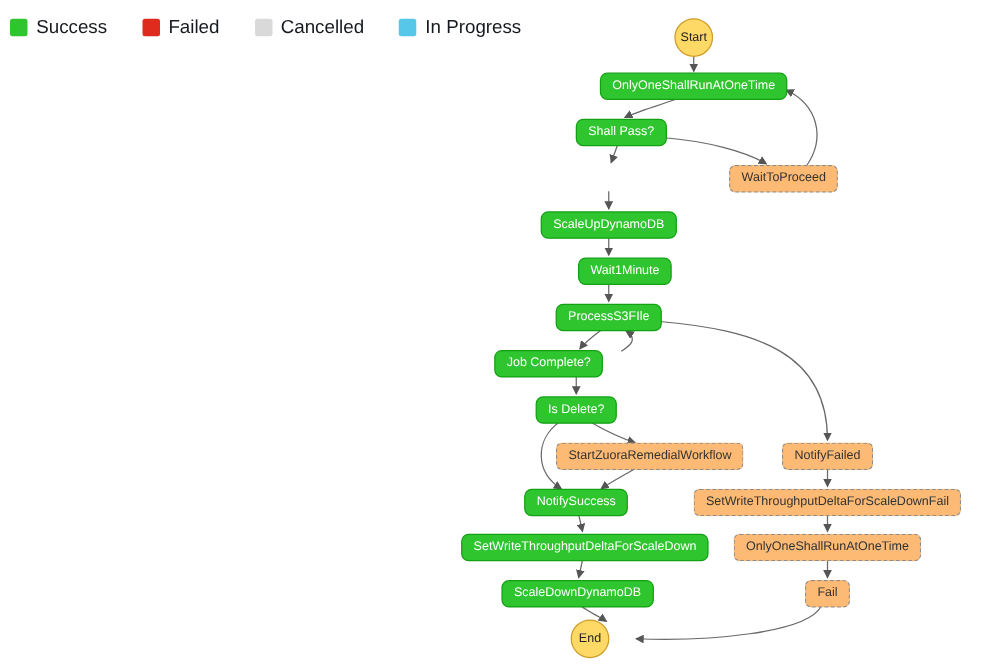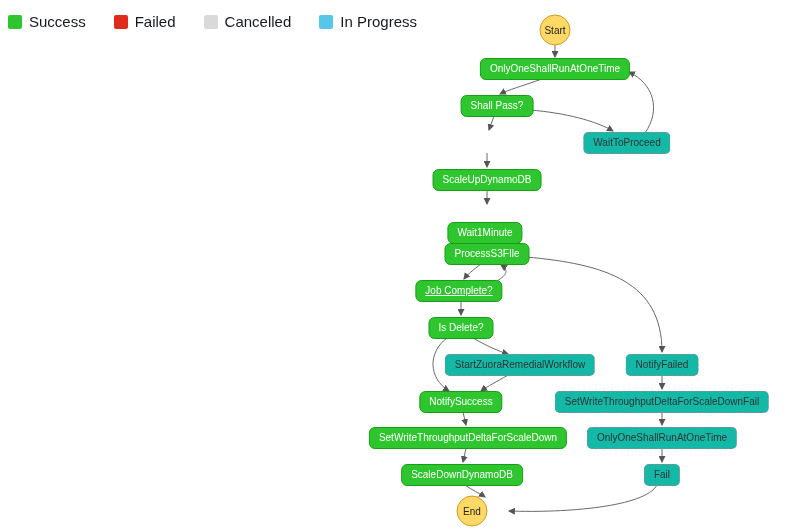"WaitToProceed" .node.pending { background: #14b8a6 -> #fdba74 }
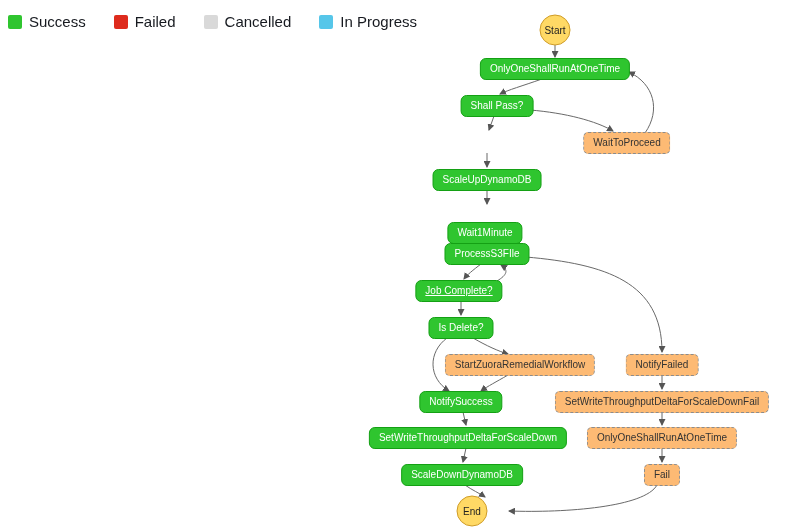"Wait1Minute" div.node { left: 485px -> 500px; margin-top: 16px -> none }
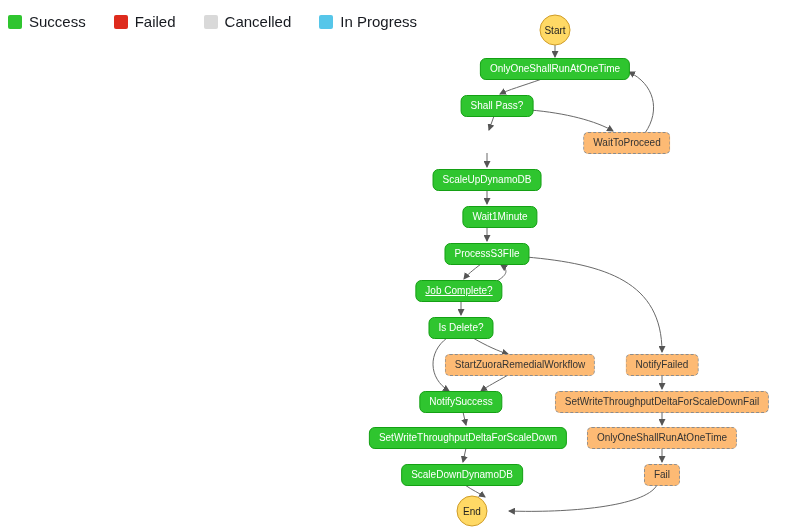"Job Complete?" div.node { left: 459px -> 439px; text-decoration: underline -> none }
